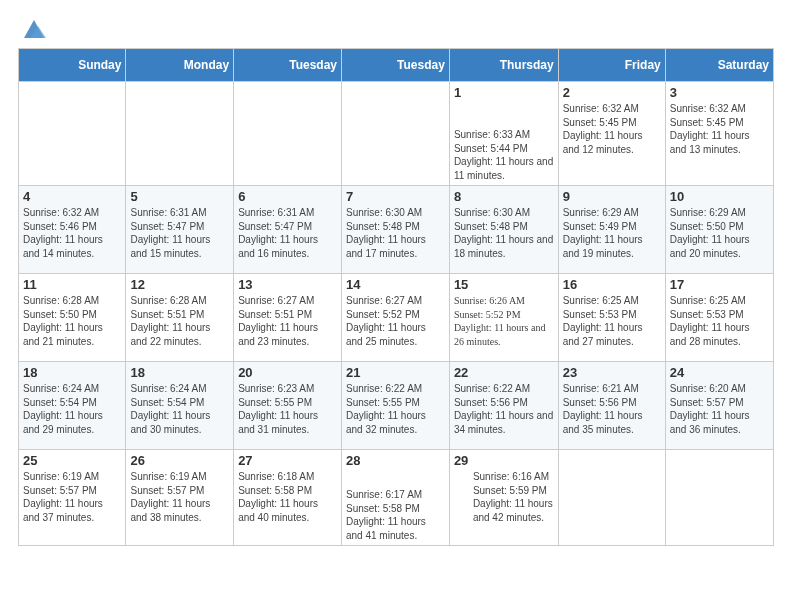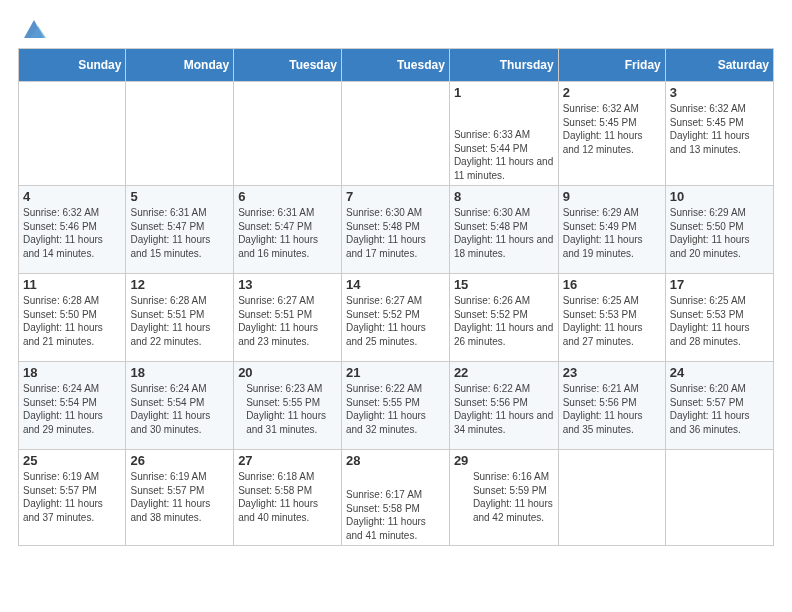"Sunrise: 6:26 AM" div.day-info { font-family: none -> Liberation Serif, serif }
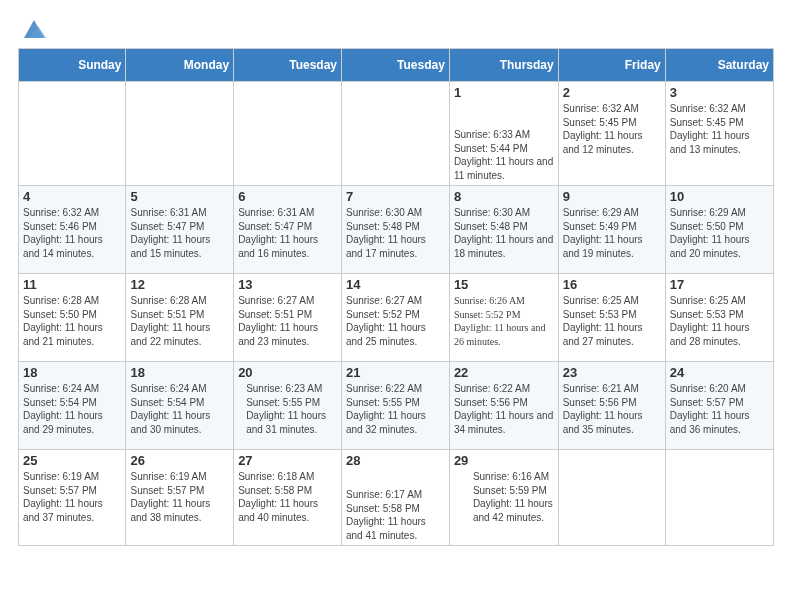"Sunrise: 6:23 AM" div.day-info { margin-left: 8px -> none }
